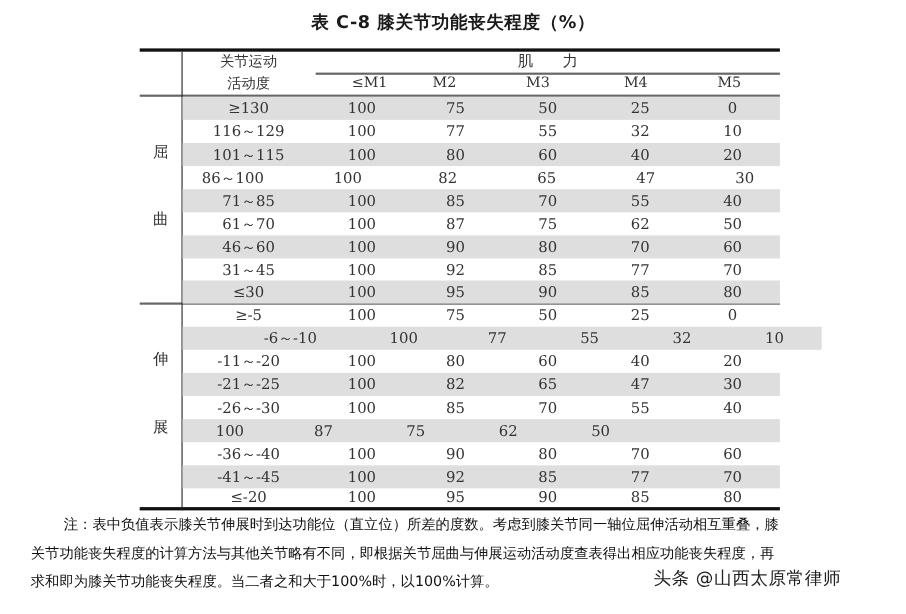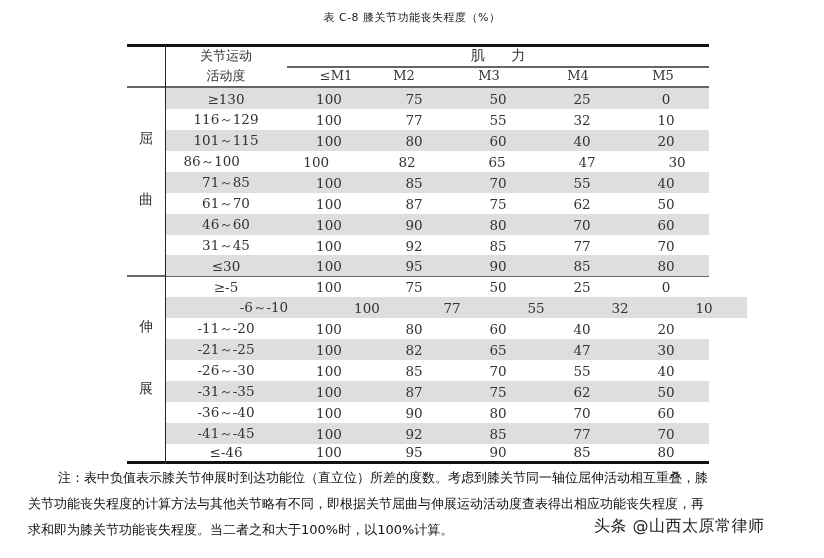"表 C-8 膝关节功能丧失程度（%）" .title { font-size: 11px -> 16px; font-weight: normal -> bold }
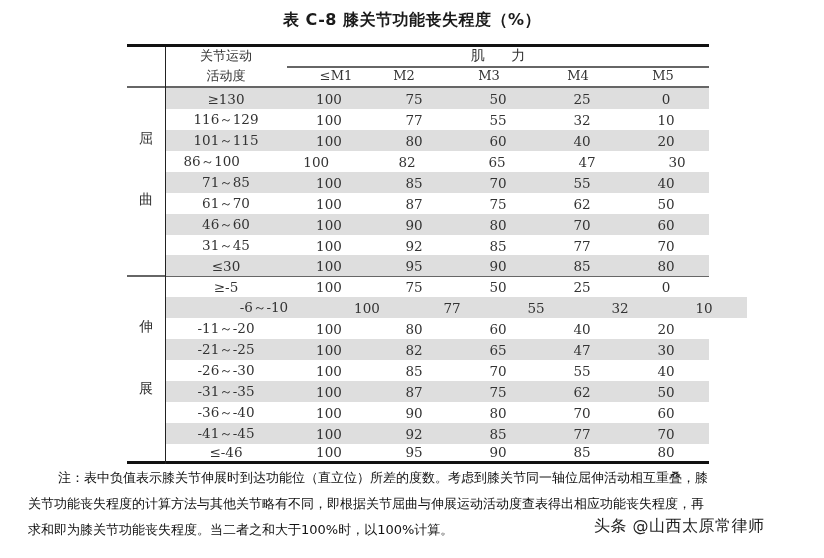"-31～-35" span.cell { html: <span>-31～-35</span> -> none }
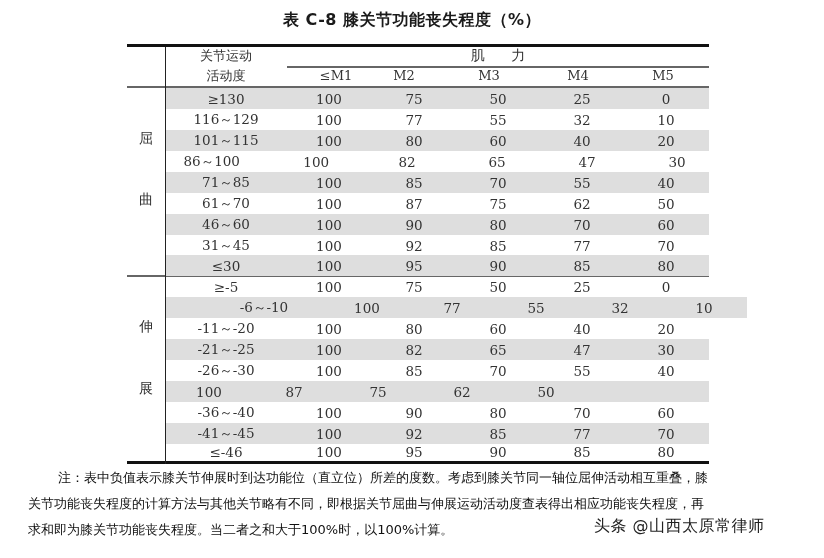"≤-46" span.cell { text: -46 -> -20 }
